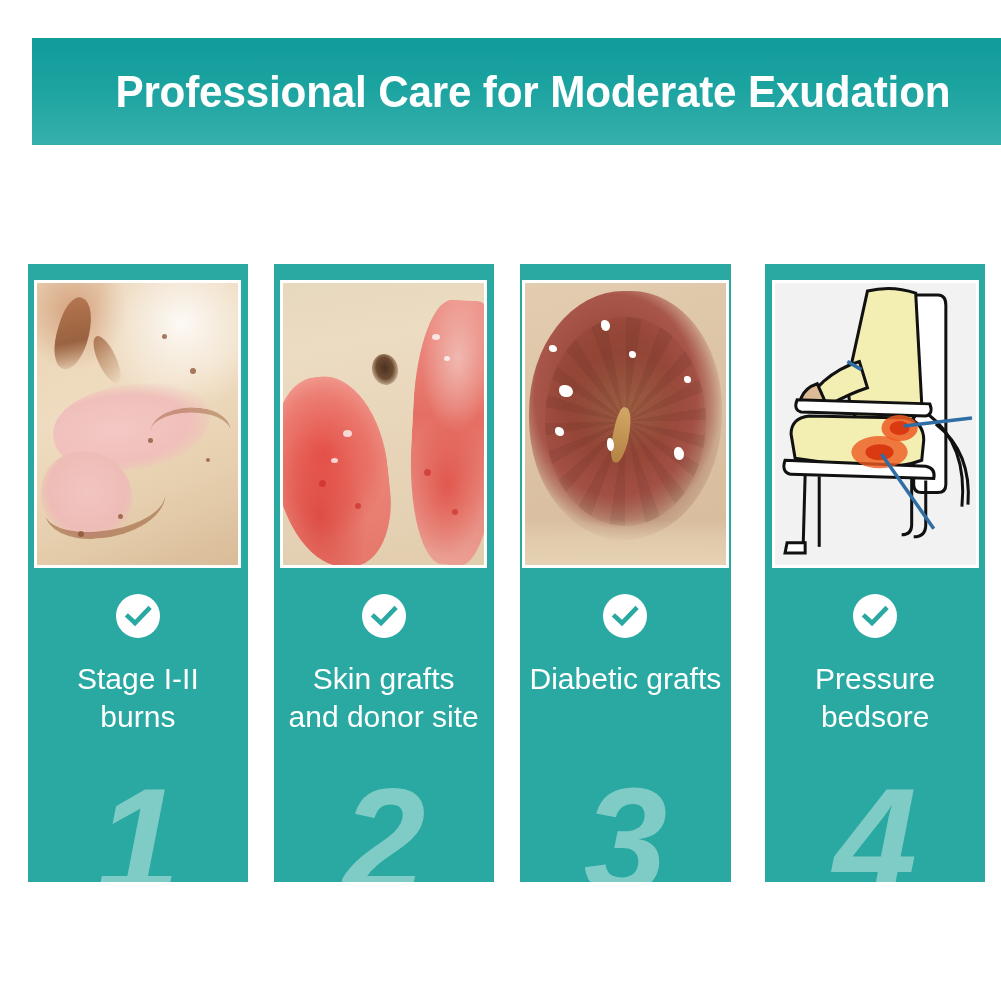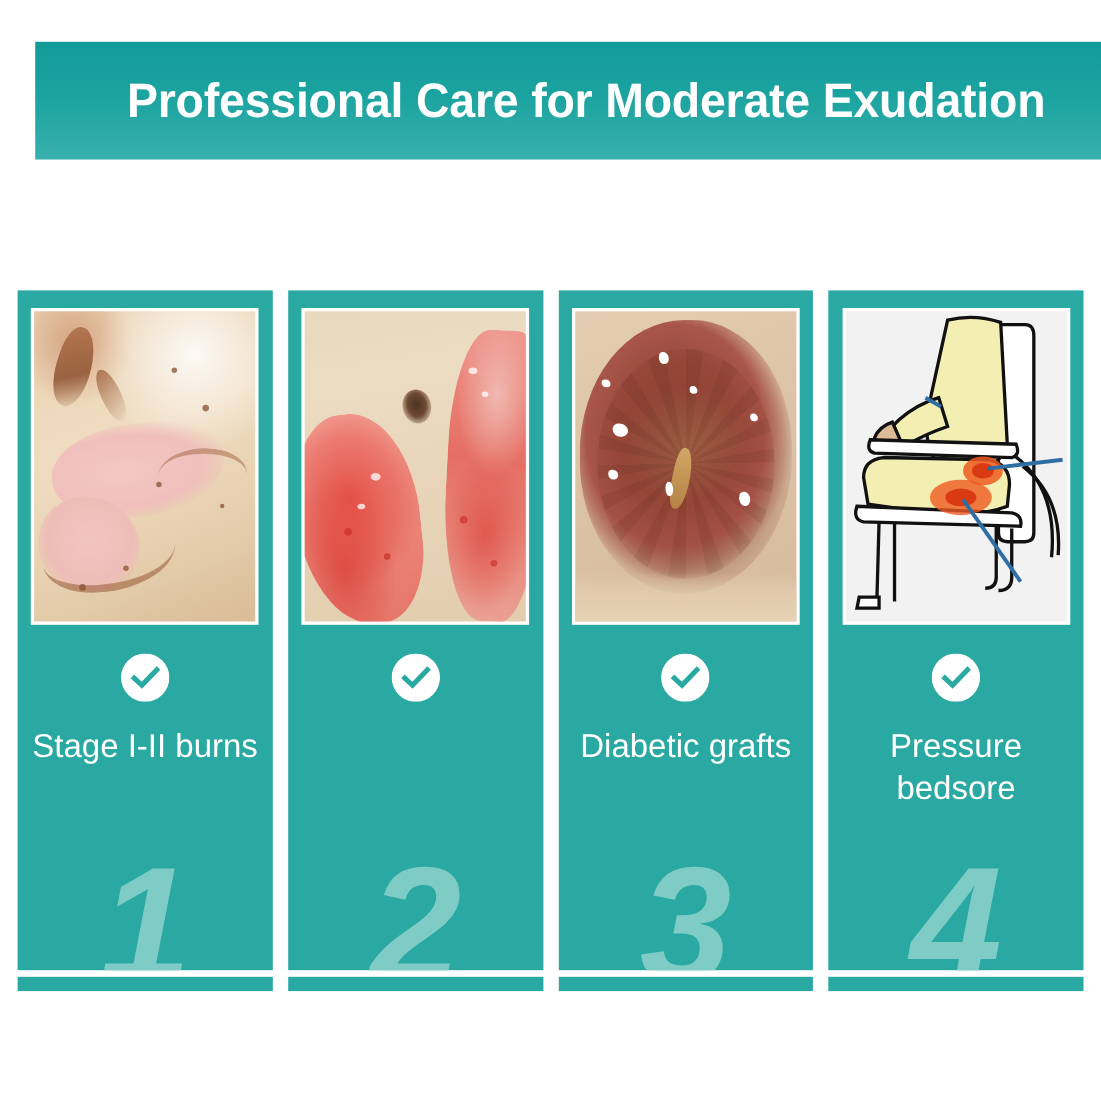"Stage I-II burns" .card-col { flex-direction: column -> row; margin-left: none -> 12px }
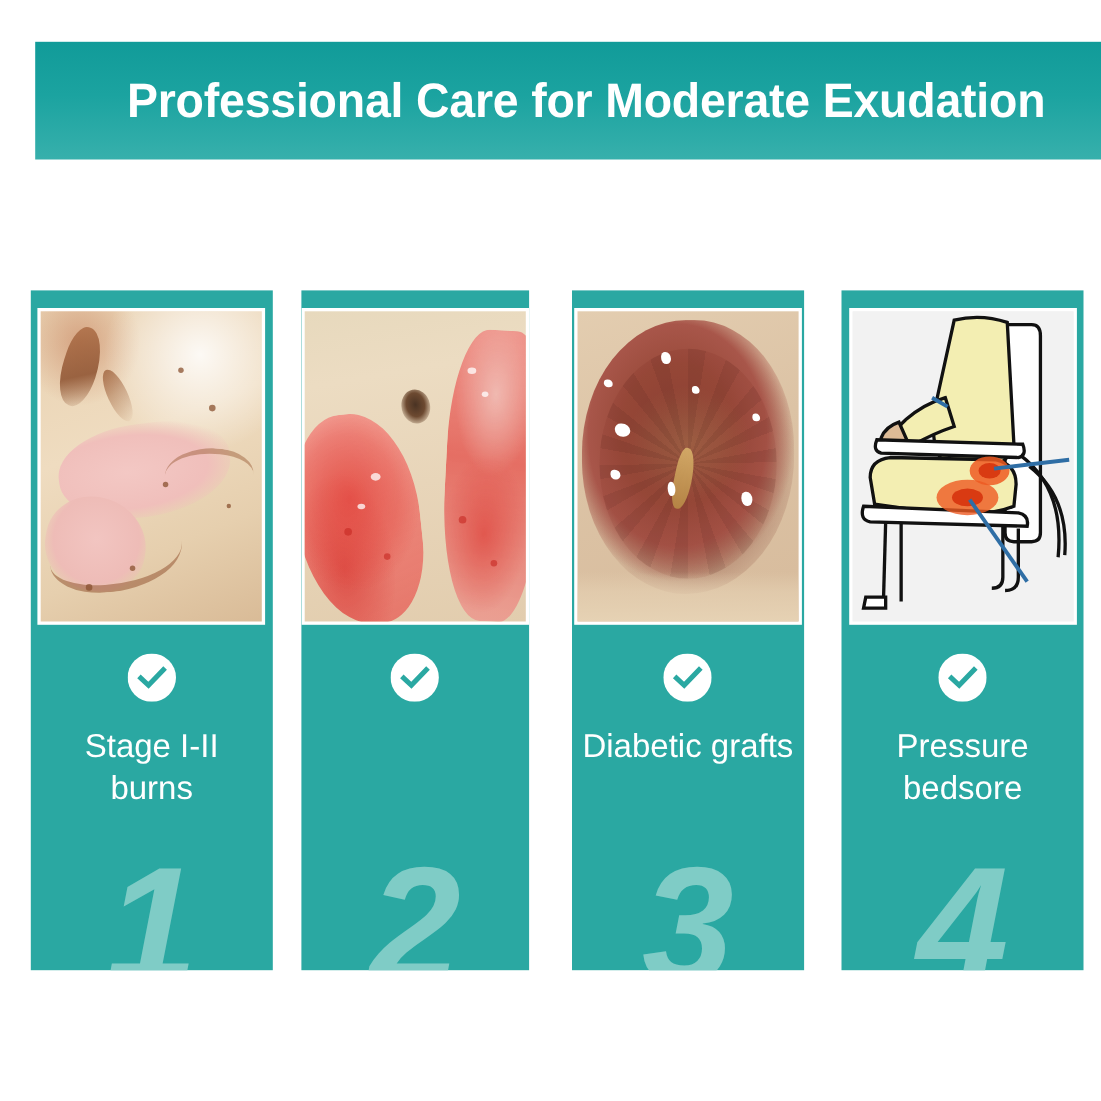"Skin grafts and donor site" div.card-label { html: none -> <div>Skin grafts and donor site</div> }
